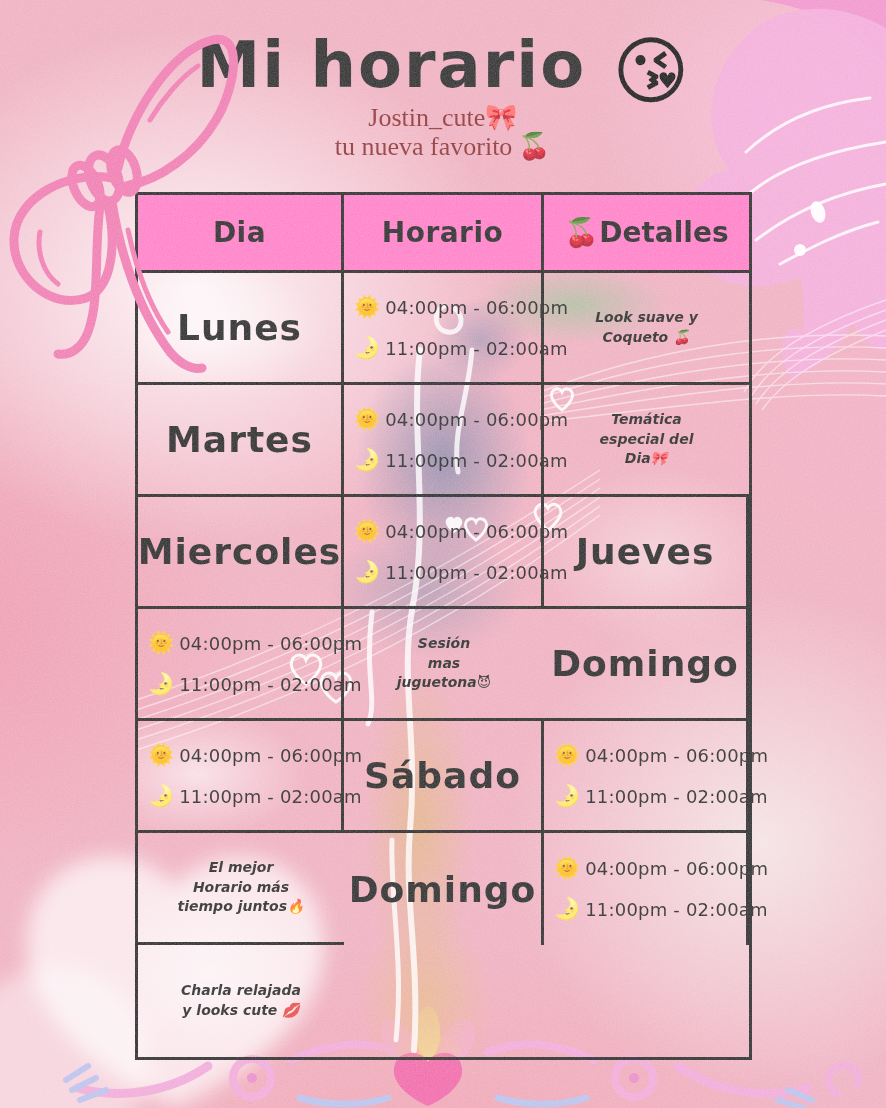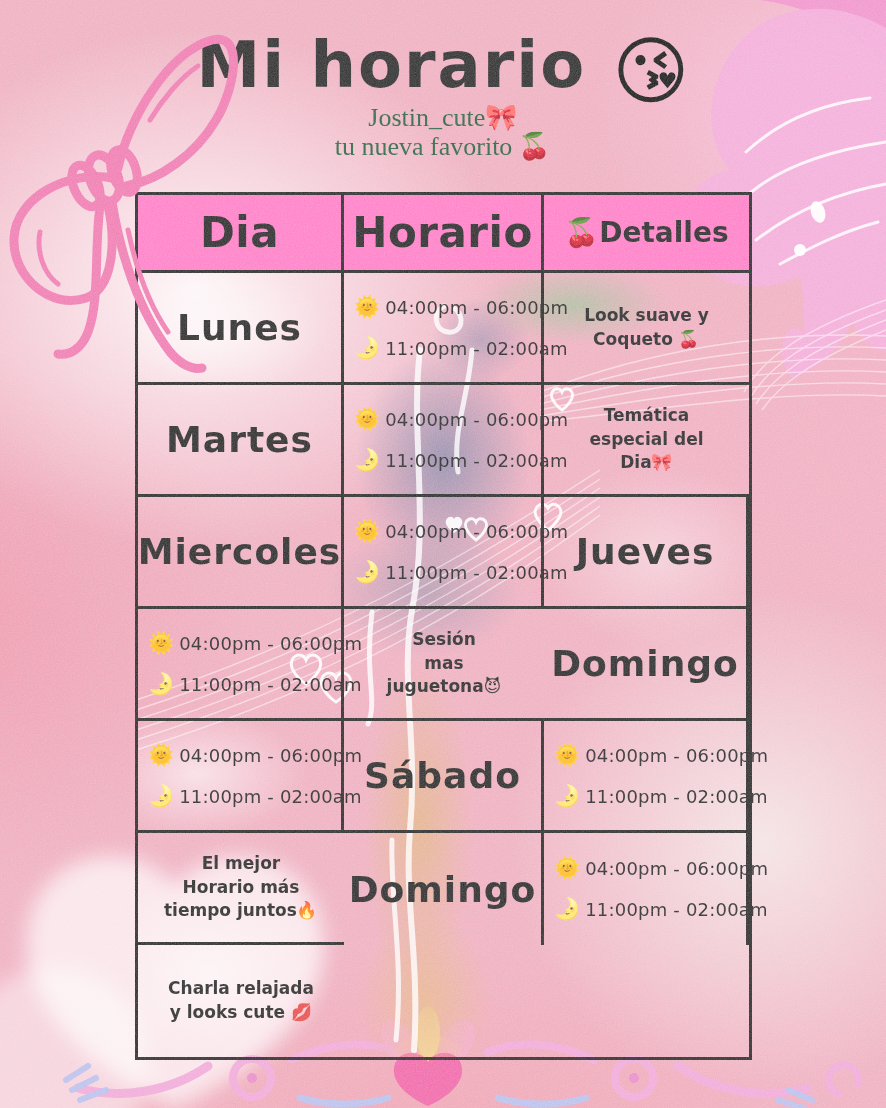"Jostin_cute🎀" .subtitle { color: #14532d -> #7f1d1d }
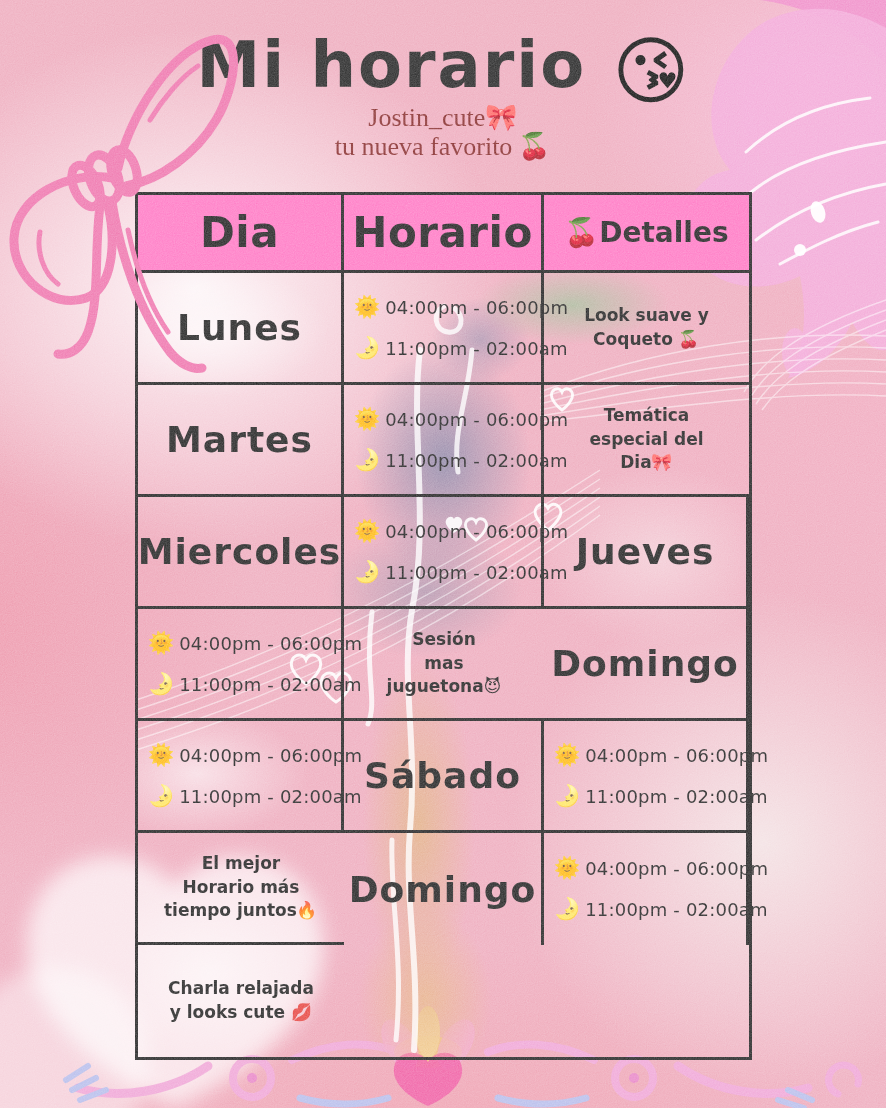"Dia" .head { font-size: 42px -> 28px }
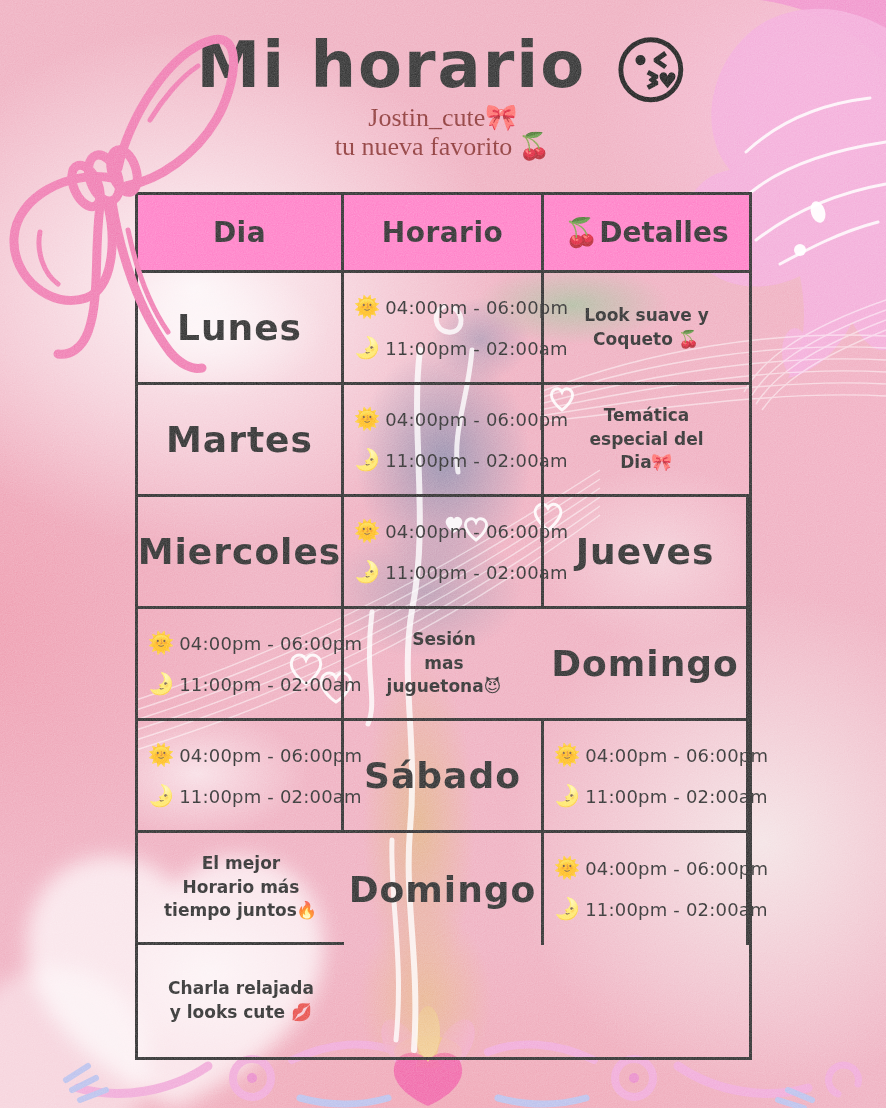"Look suave y" .detail { font-size: 17px -> 14px; font-style: none -> italic }
